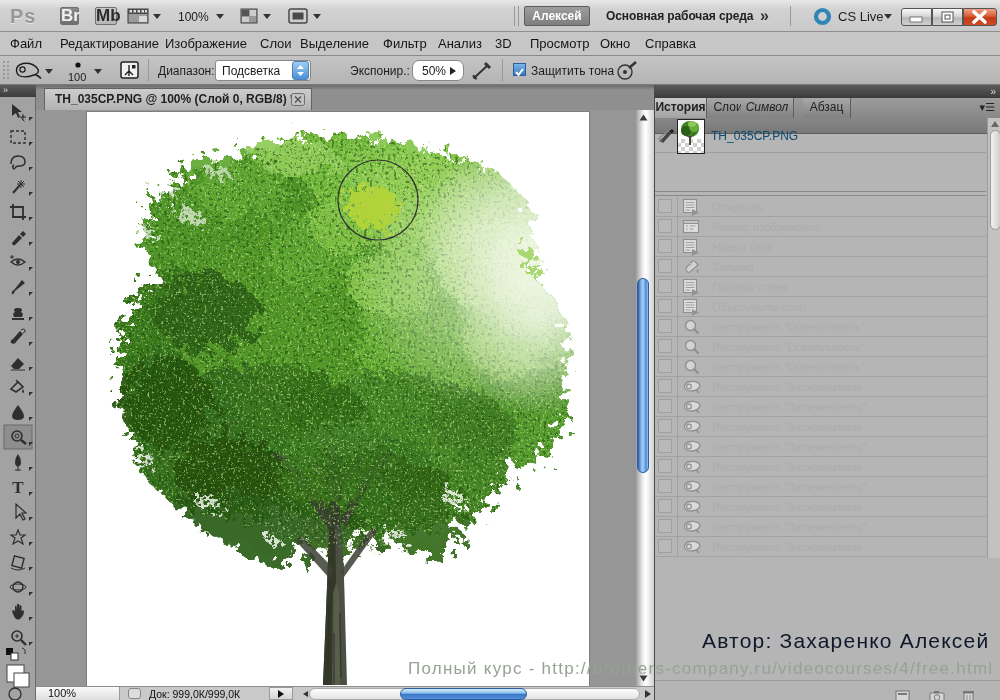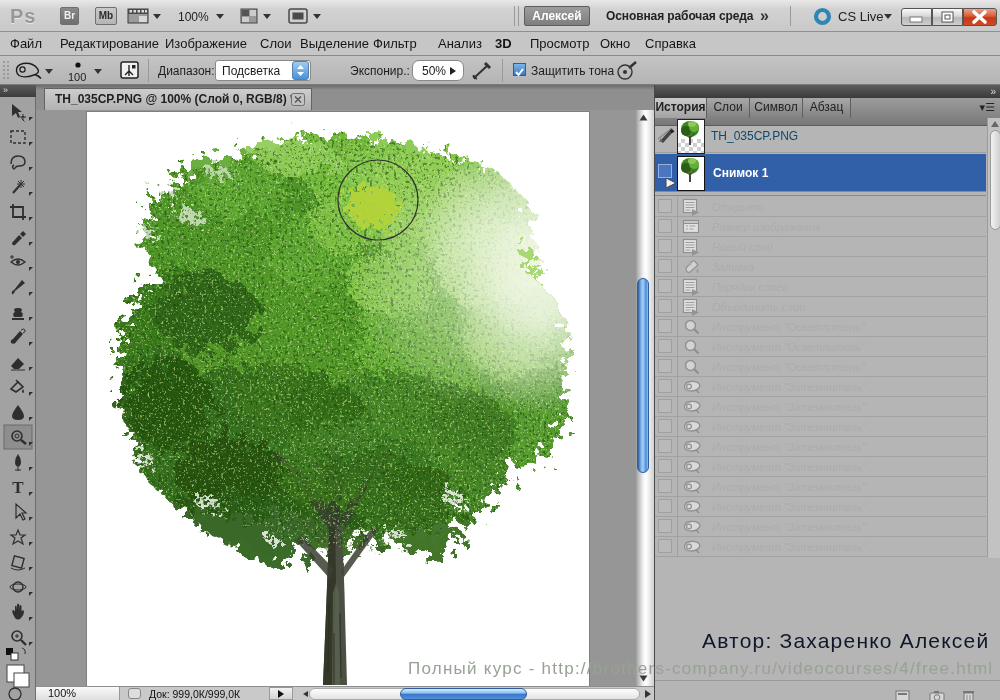"Br" .tbbtn { font-size: 10px -> 17px }
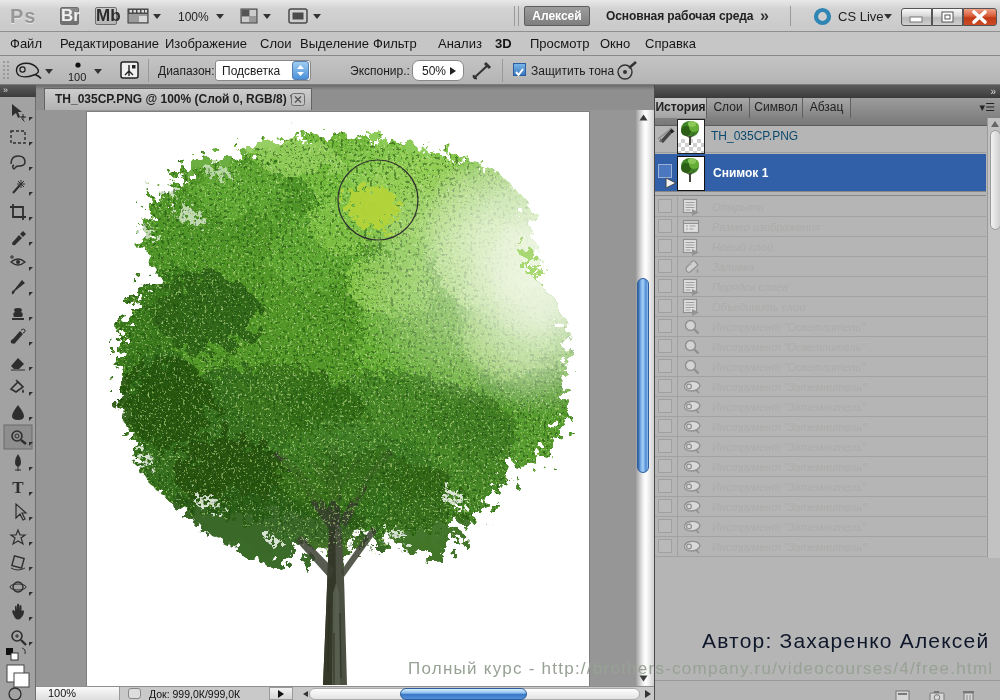"Фильтр" div.mi { left: 373px -> 383px }
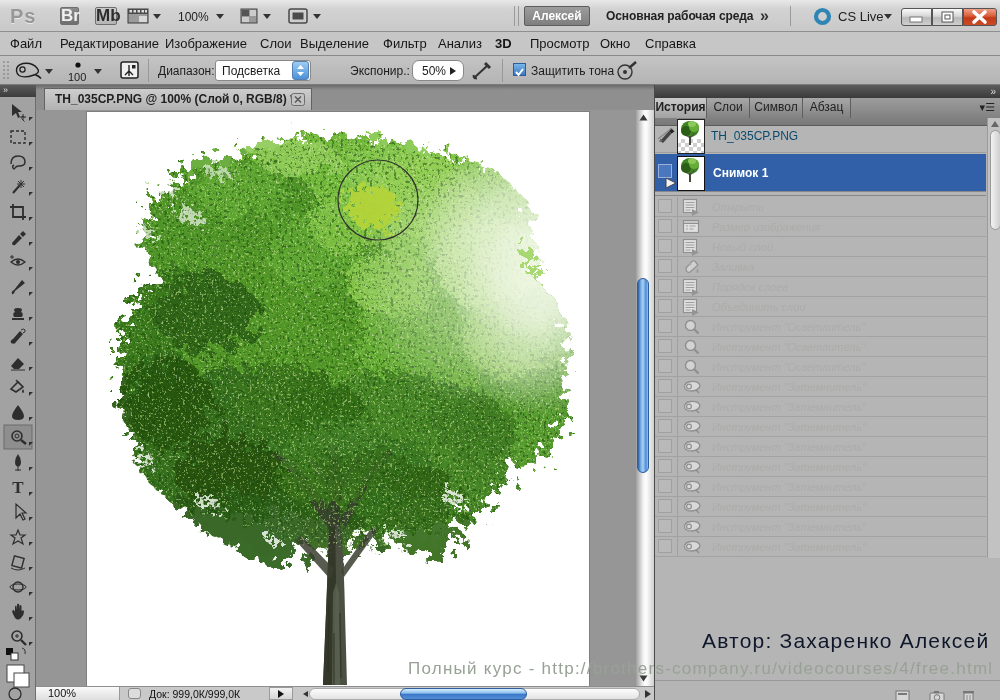"3D" div.mi { font-weight: bold -> none }
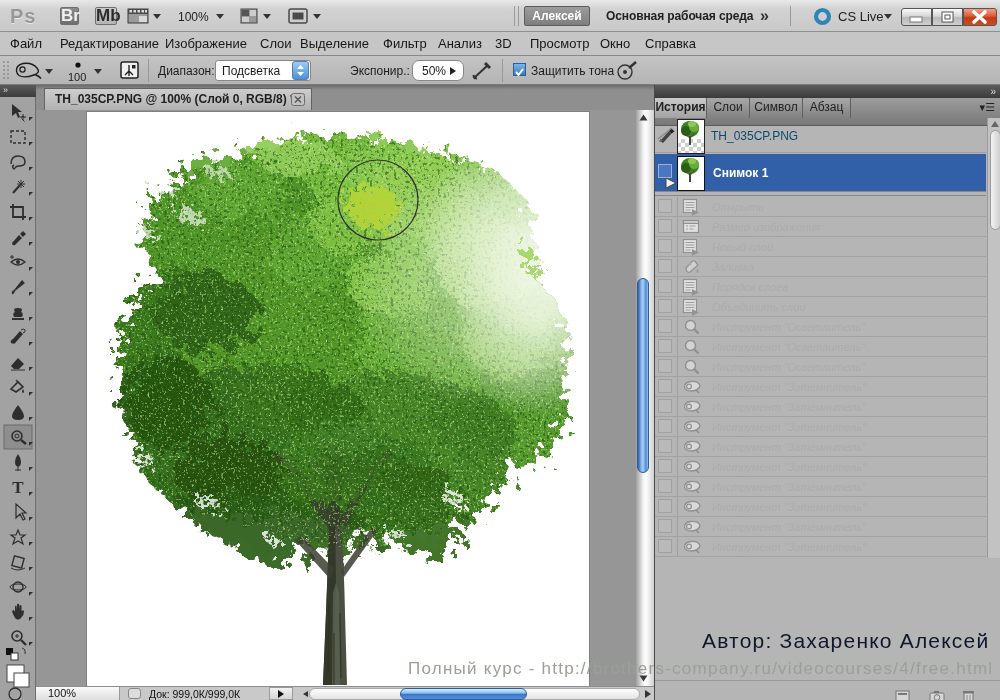"История" #rptabs { height: 28px -> 36px }
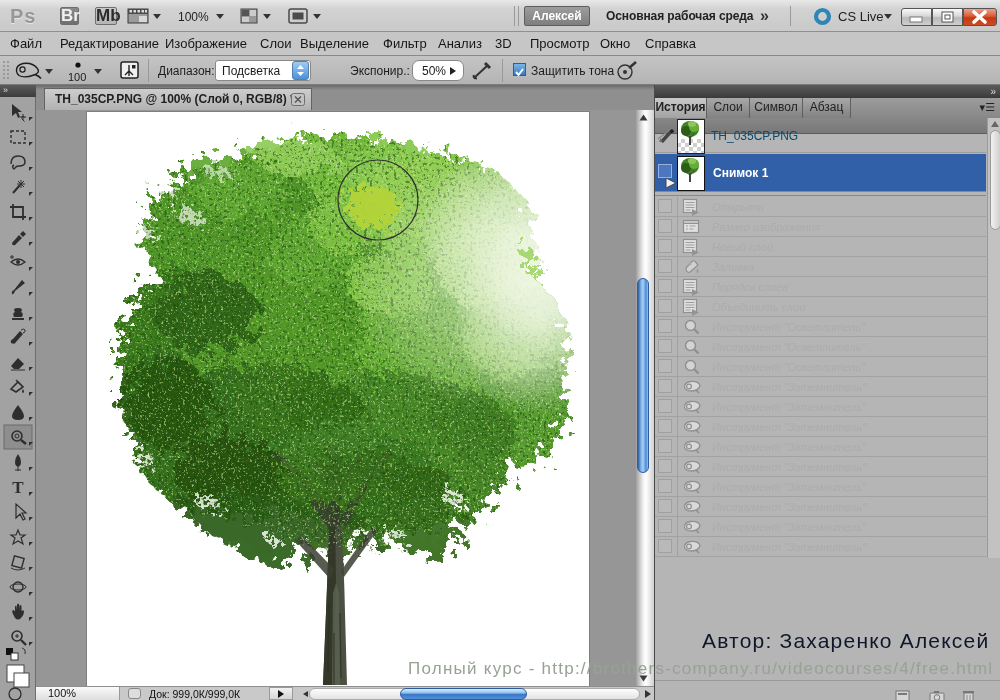"Символ" div.rtab { font-style: none -> italic; left: 95px -> 86px }
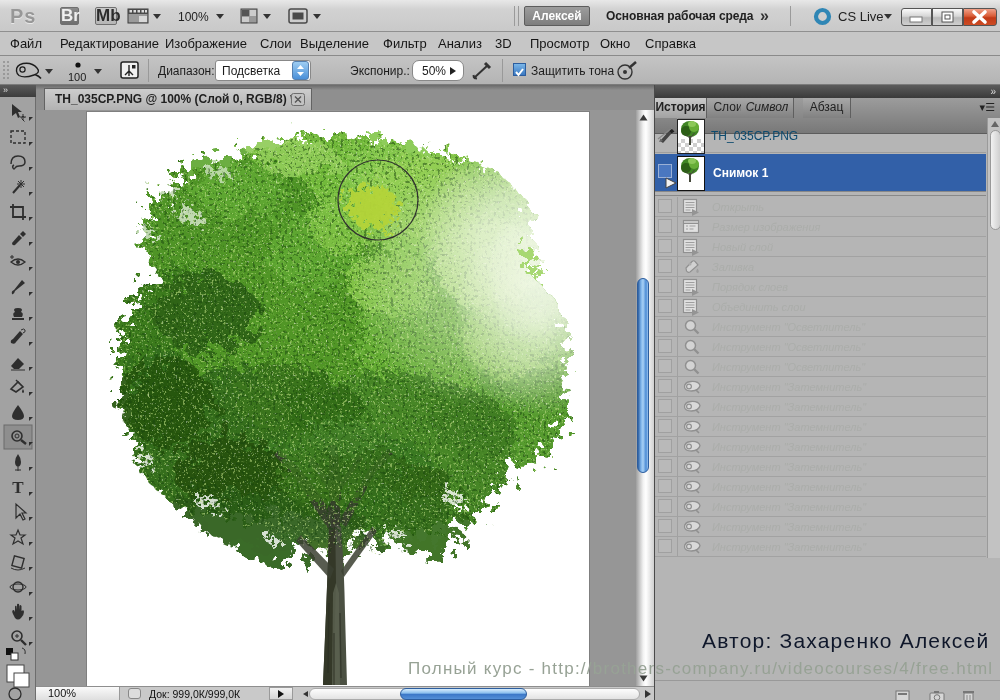"Снимок 1" div.abs { html: <div> <div></div> <svg> <rect></rect> <g> <ellipse></ellipse> <ellipse></ellipse> <ellipse></ellipse> <ellipse></ellipse> <rect></rect> <path></path> </g> <rect></rect> </svg> <svg> <path></path> </svg> <div>Снимок 1</div> </div> -> none }
